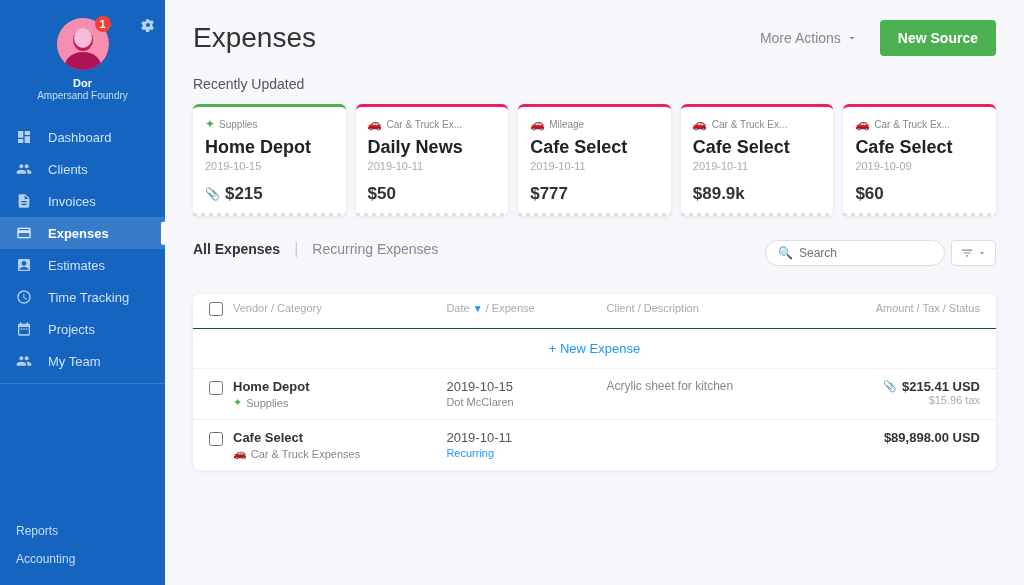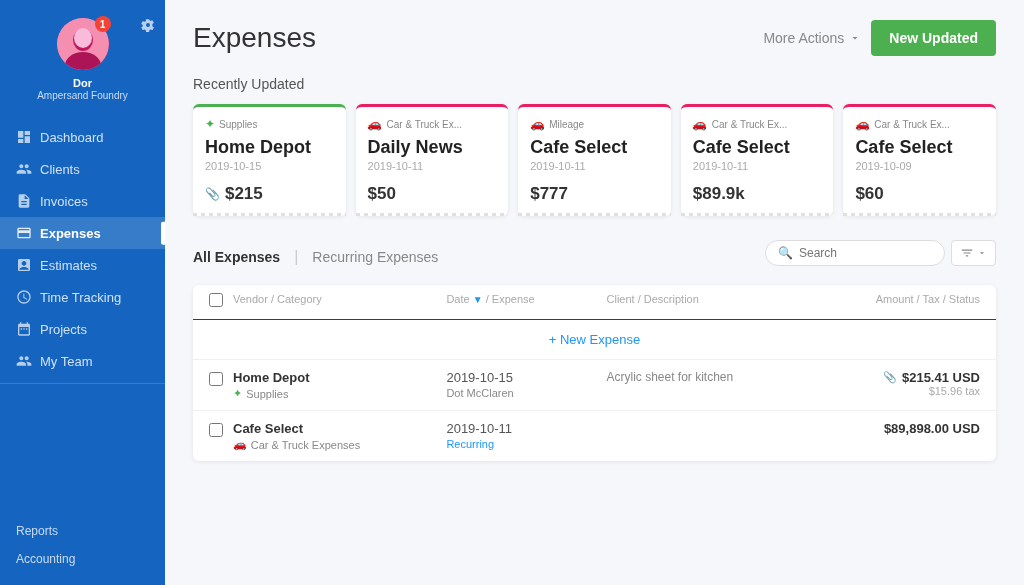"More Actions" .header-actions { gap: none -> 12px }
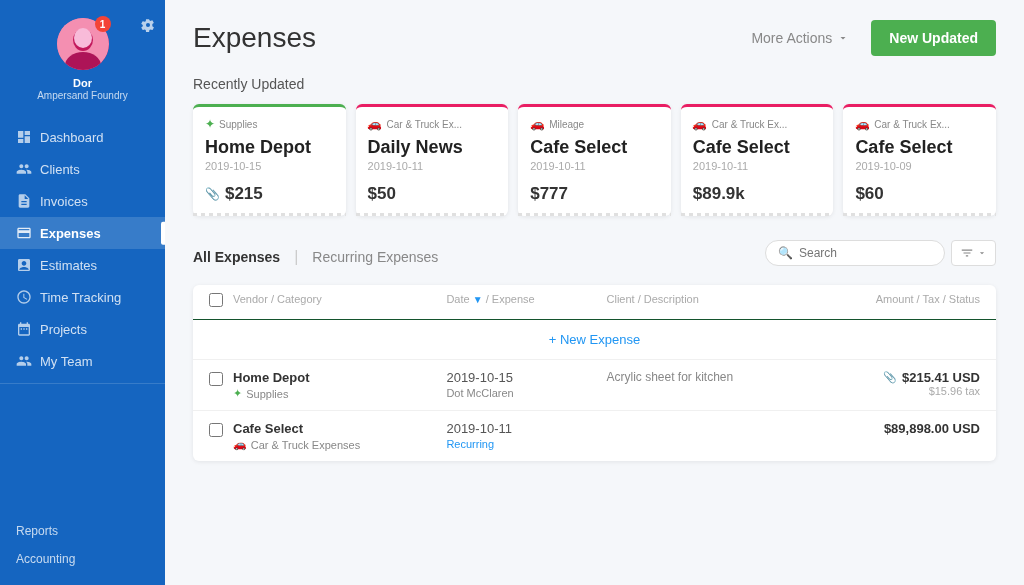"New Updated" button.new-expense-btn { text: Updated -> Source }
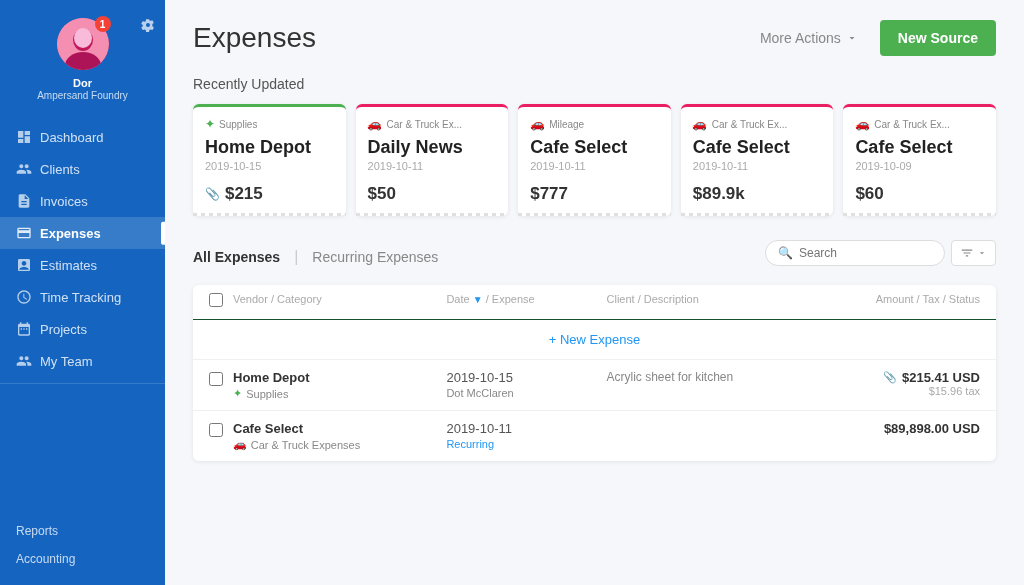"Dashboard" .nav-item { gap: 8px -> 16px }
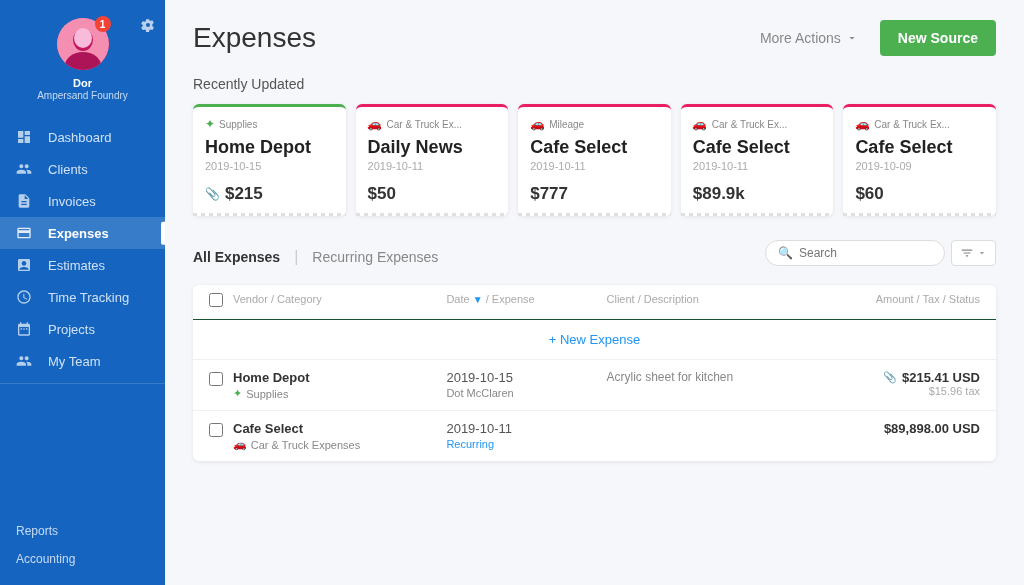"All Expenses" .expenses-tabs-row { align-items: flex-end -> flex-start; margin-bottom: 19px -> 28px }
